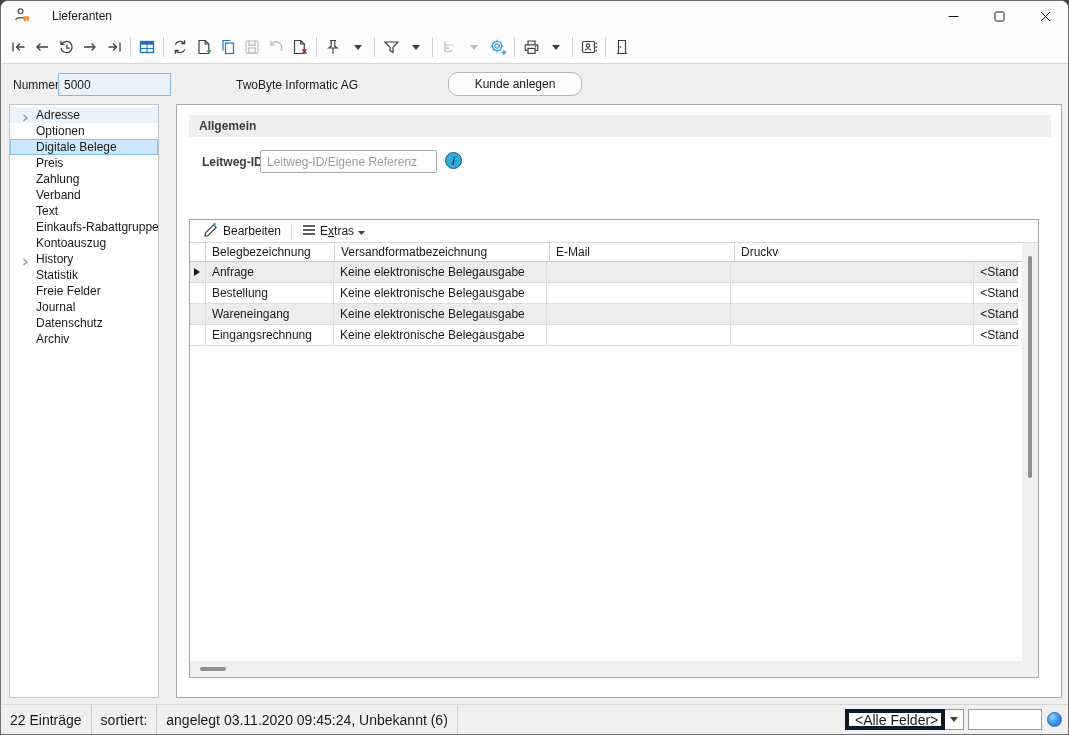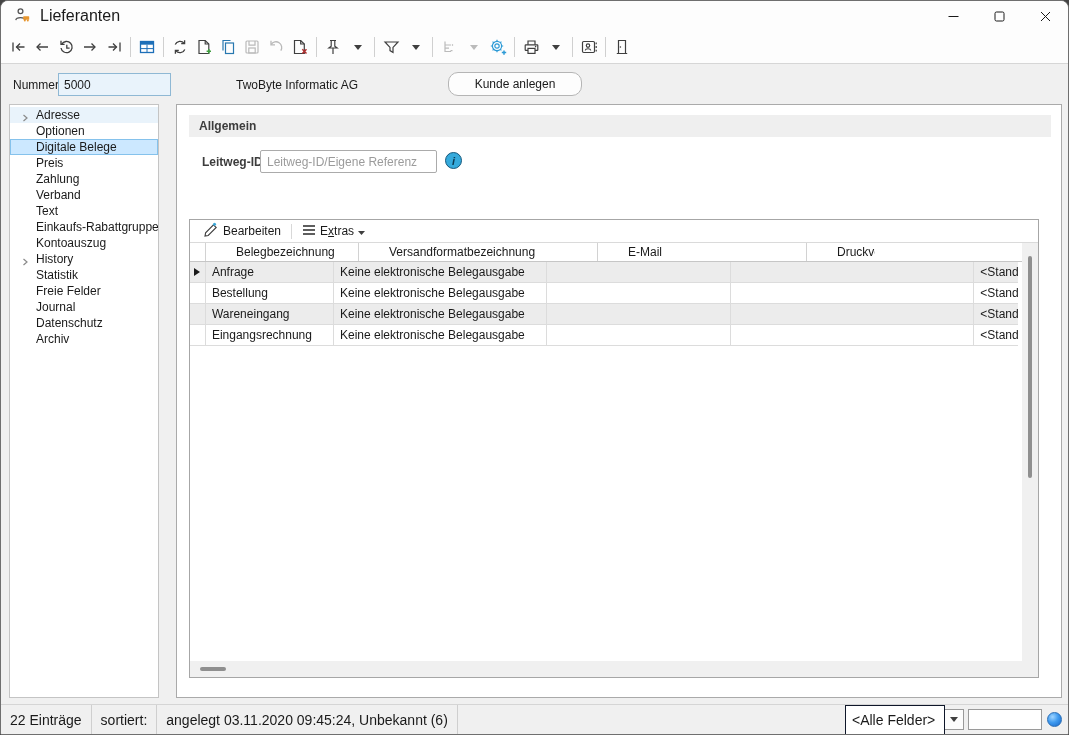"Lieferanten" .titlebar .app-title { font-size: 16px -> 12px; margin-left: 8px -> 20px }
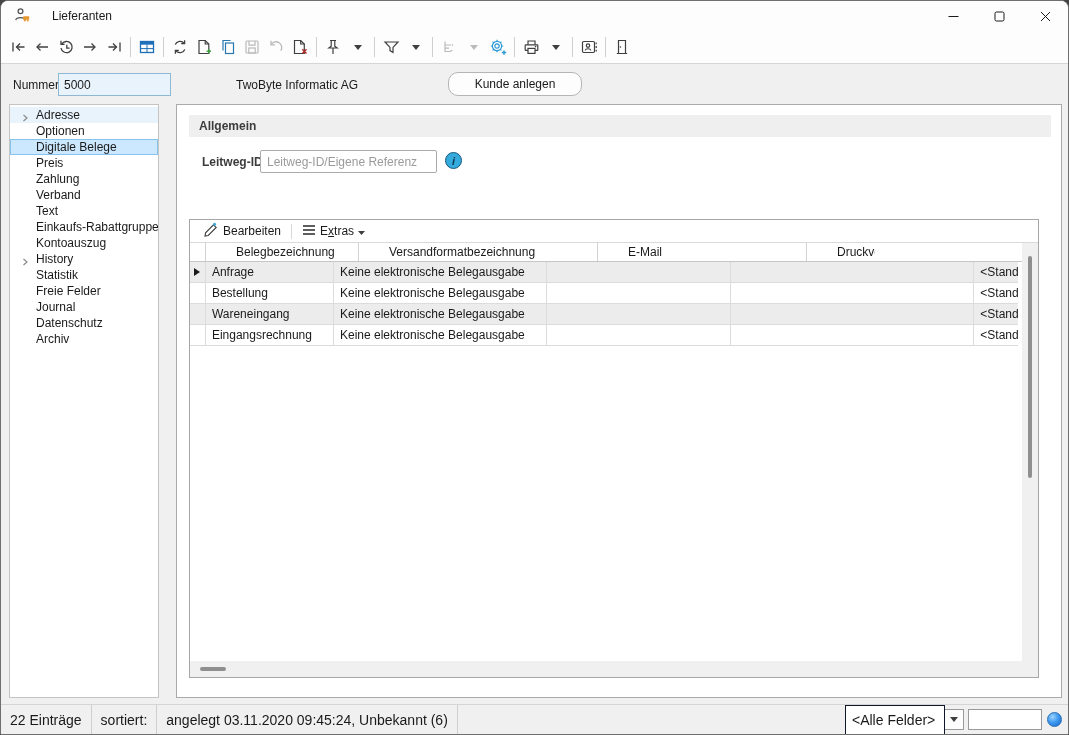"Belegbezeichnung" .grid-header { gap: 24px -> none }
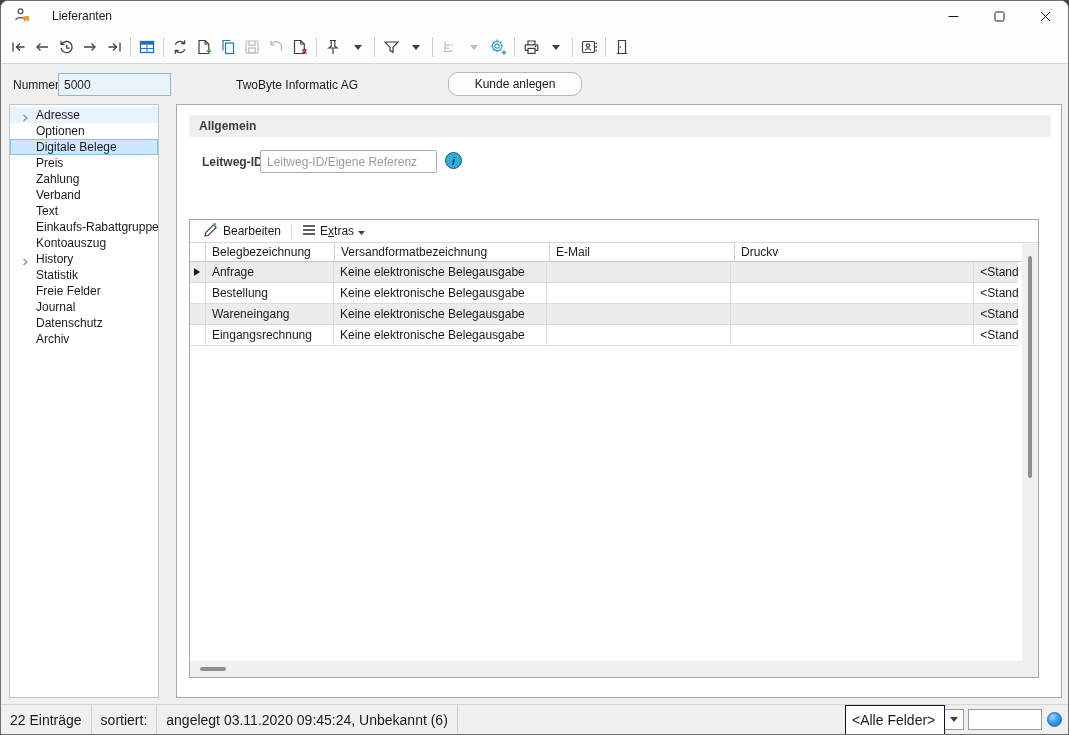"<Alle Felder>" .scombo { border: 1px solid #0f172a -> 4px solid #0f172a; height: 30px -> 21px }
